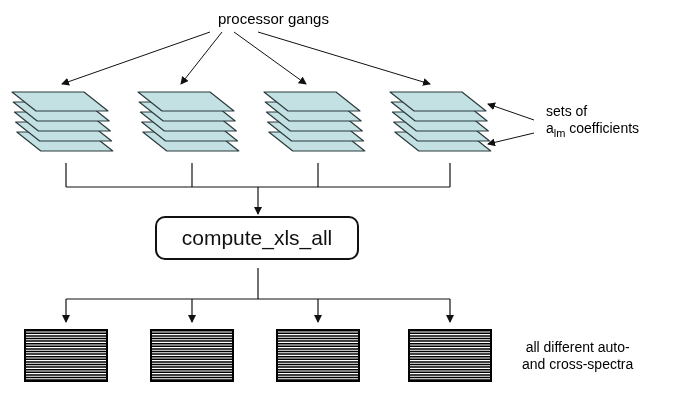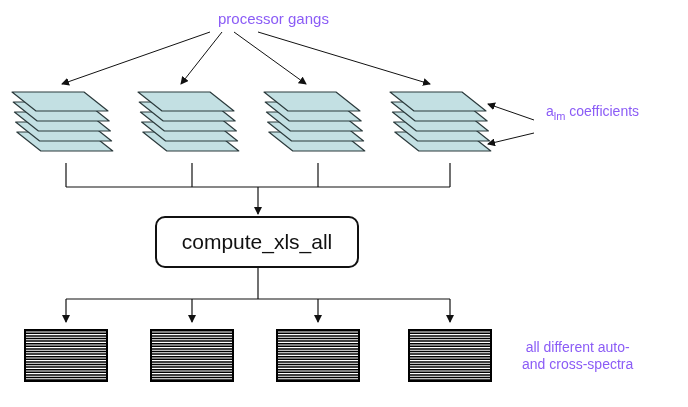"processor gangs" .lbl { color: #8b5cf6 -> #000000 }
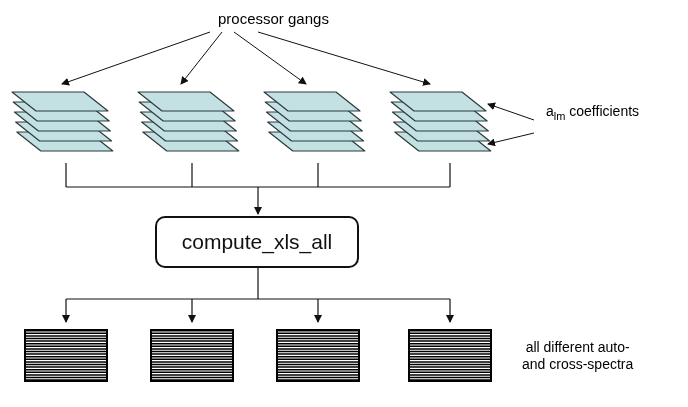"sets of" div { html: none -> <div>sets of</div> }
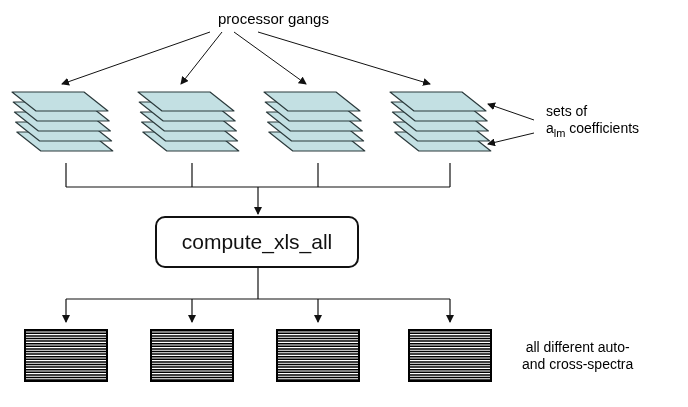"compute_xls_all" #proc-box { height: 52px -> 44px }
